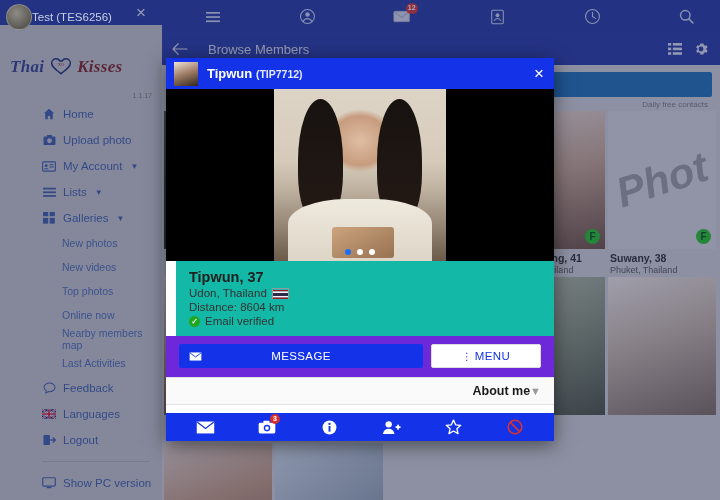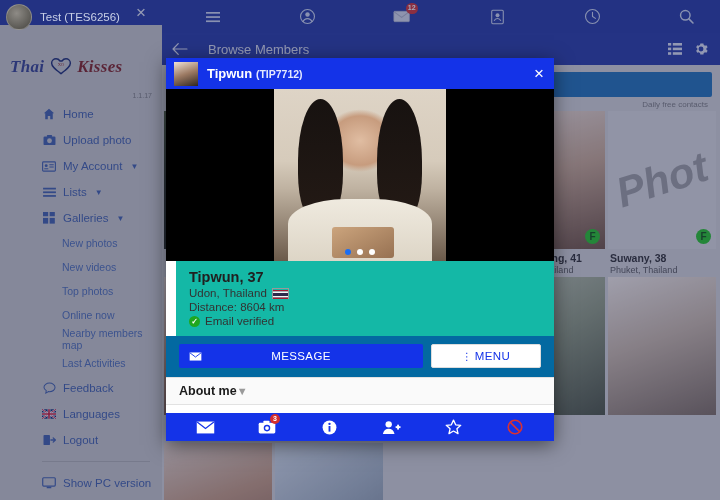"Test (TES6256)" .acct { gap: 8px -> none }
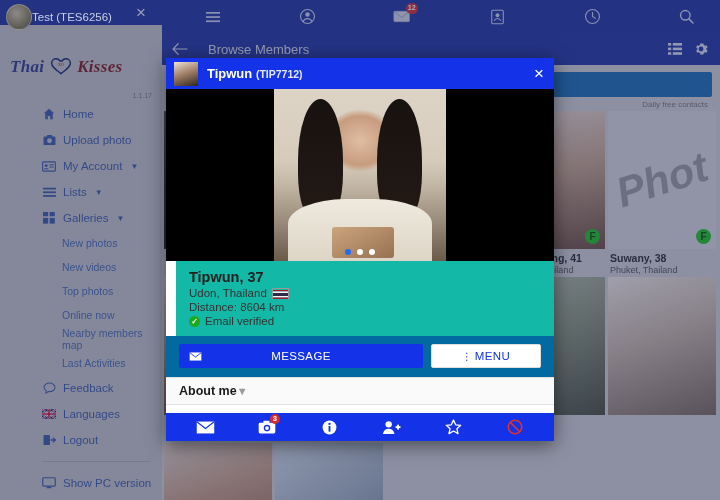"MESSAGE" .dlg-actions { background: #0369a1 -> #6d28d9 }
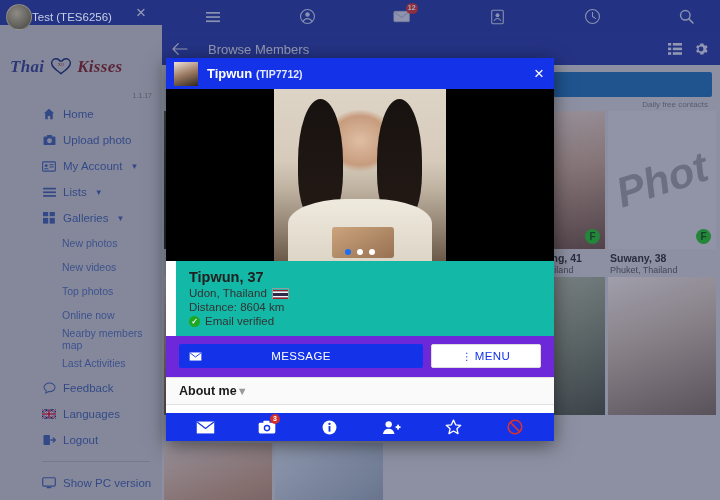"About me" .dlg-section { justify-content: flex-start -> flex-end }
